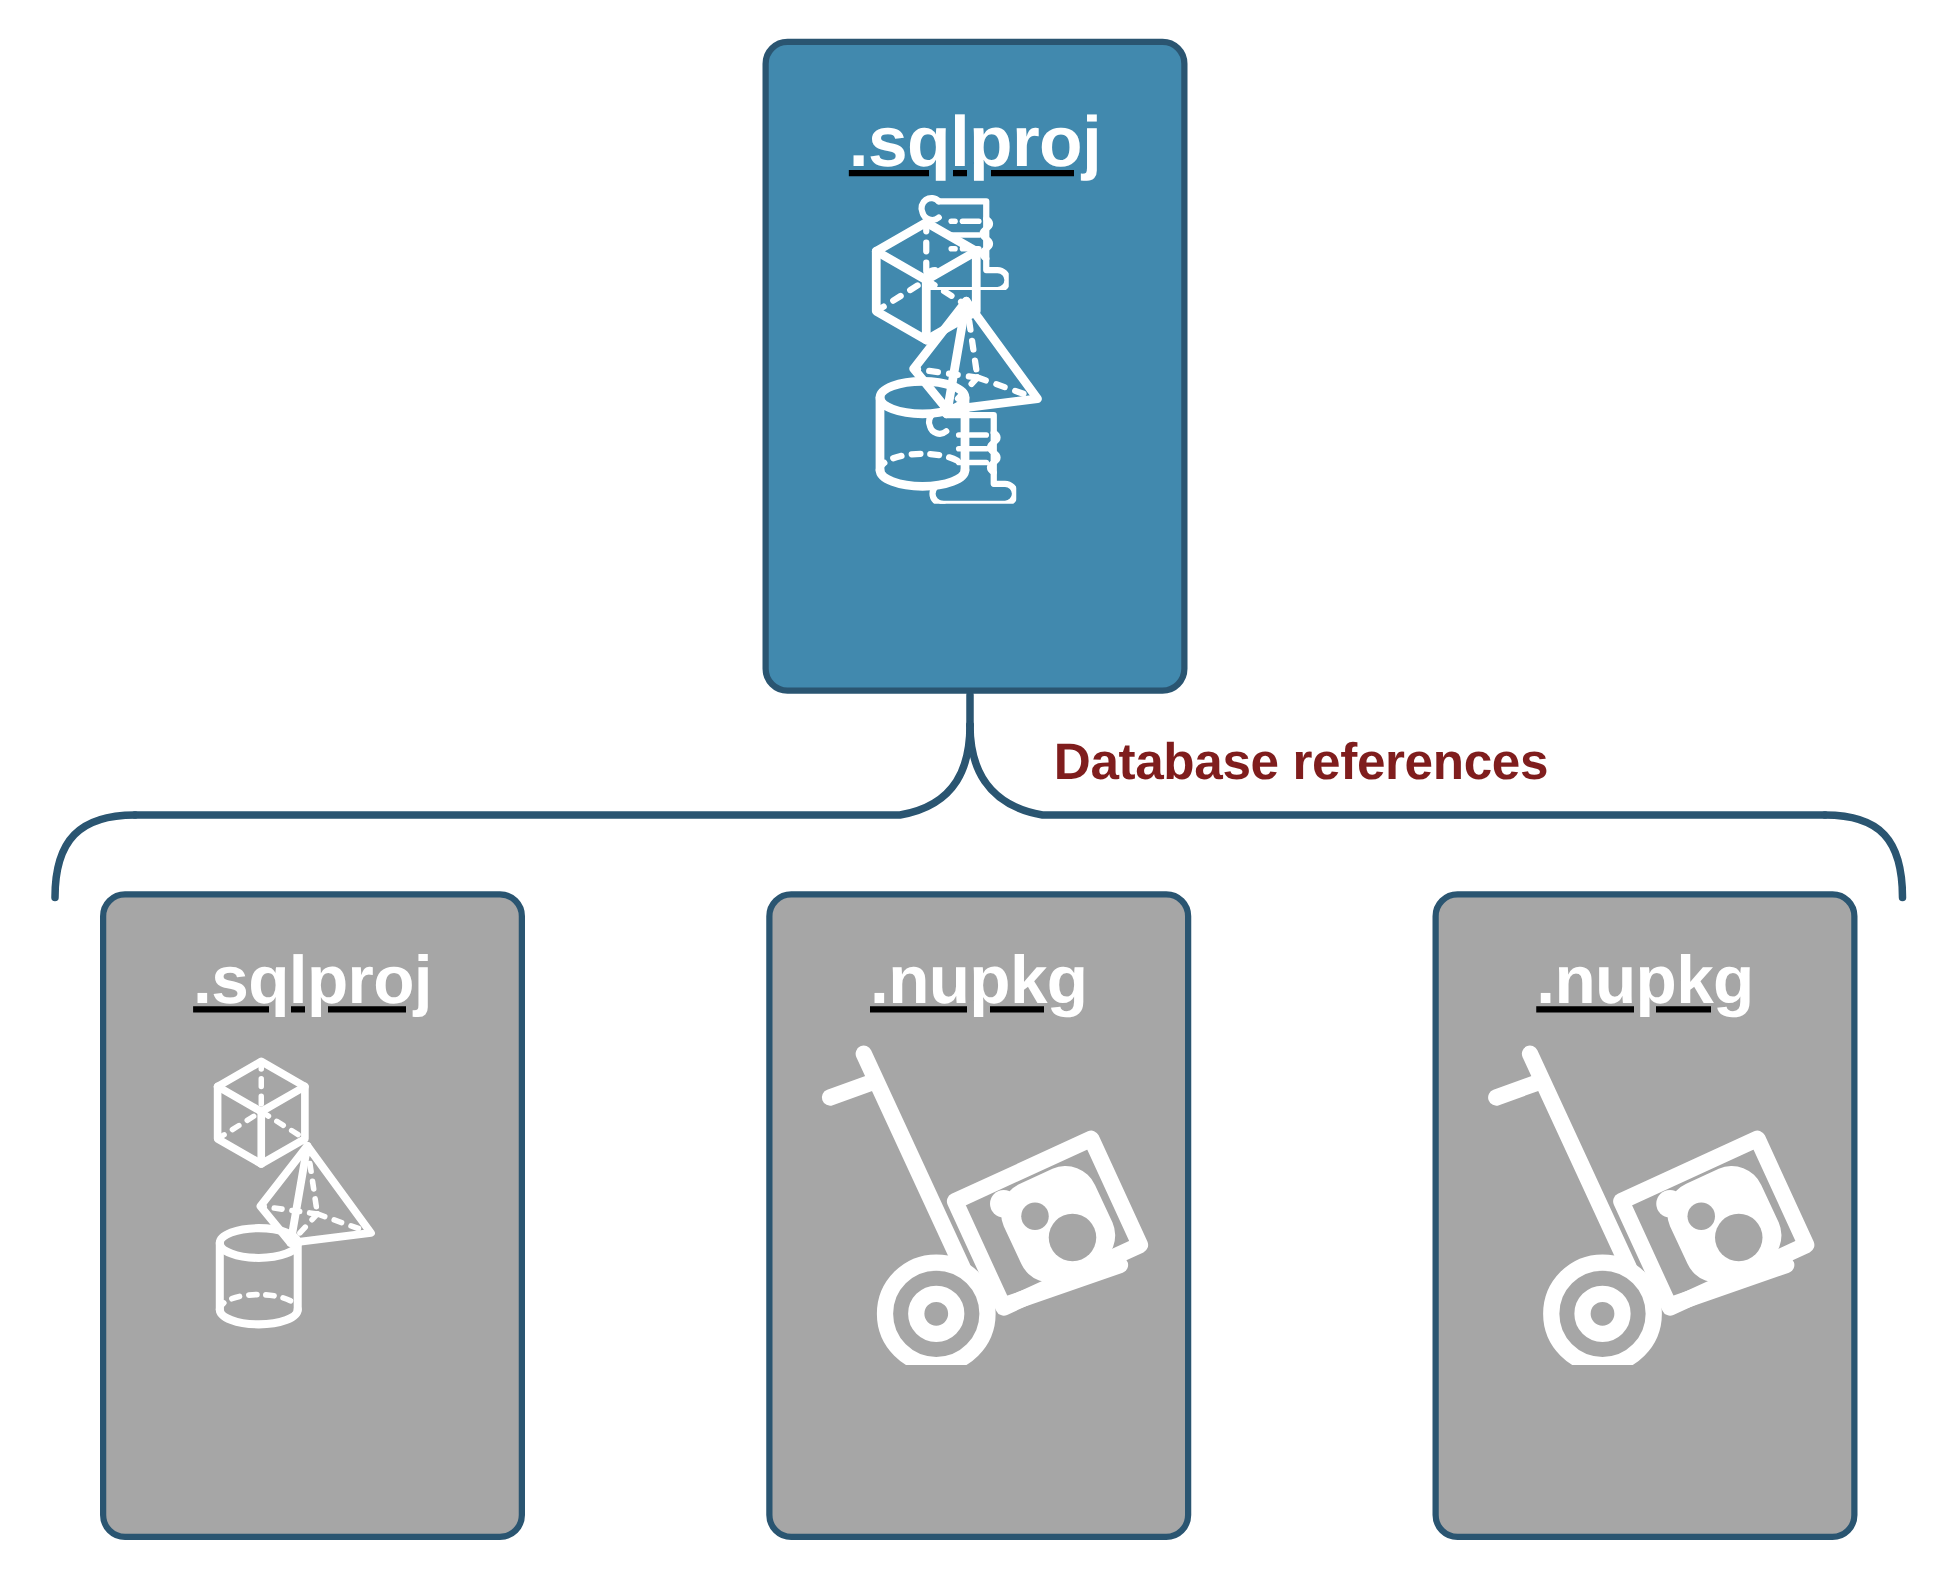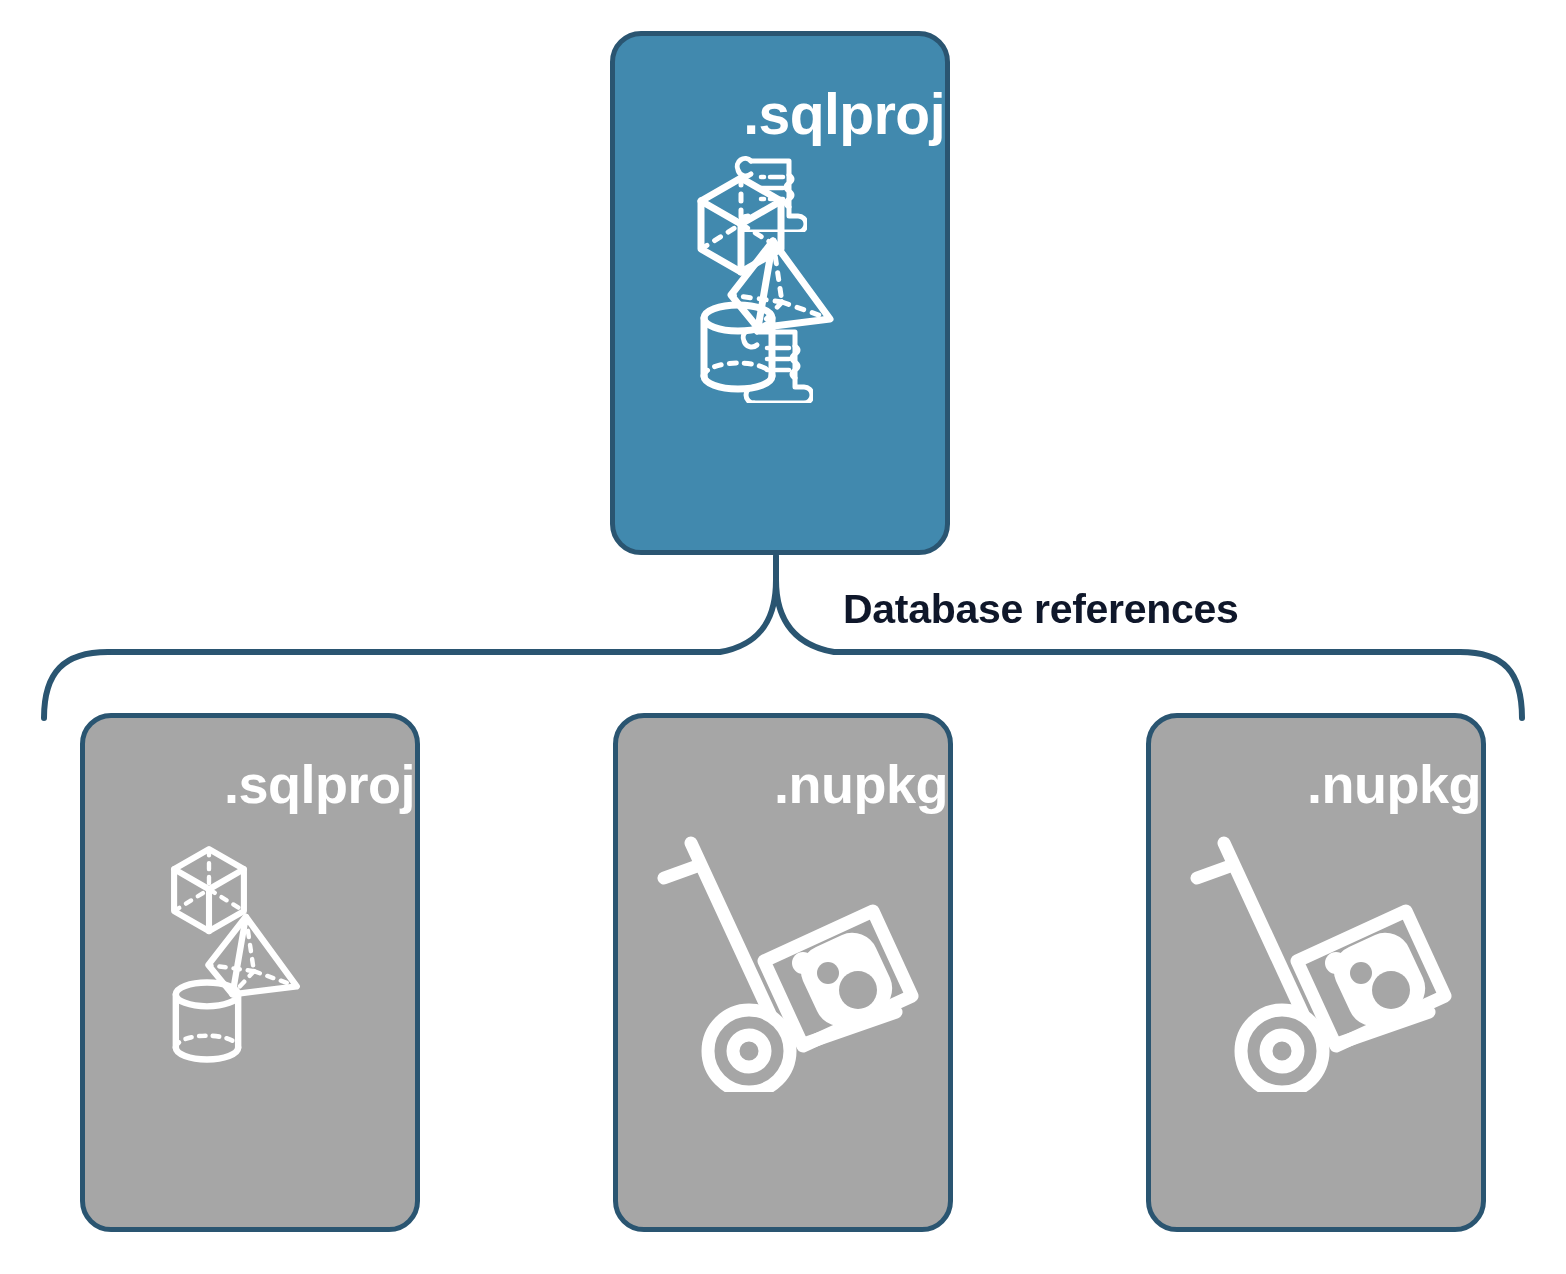".sqlproj" .card { align-items: flex-end -> center; border-radius: 31px -> 20px; text-decoration: none -> underline }
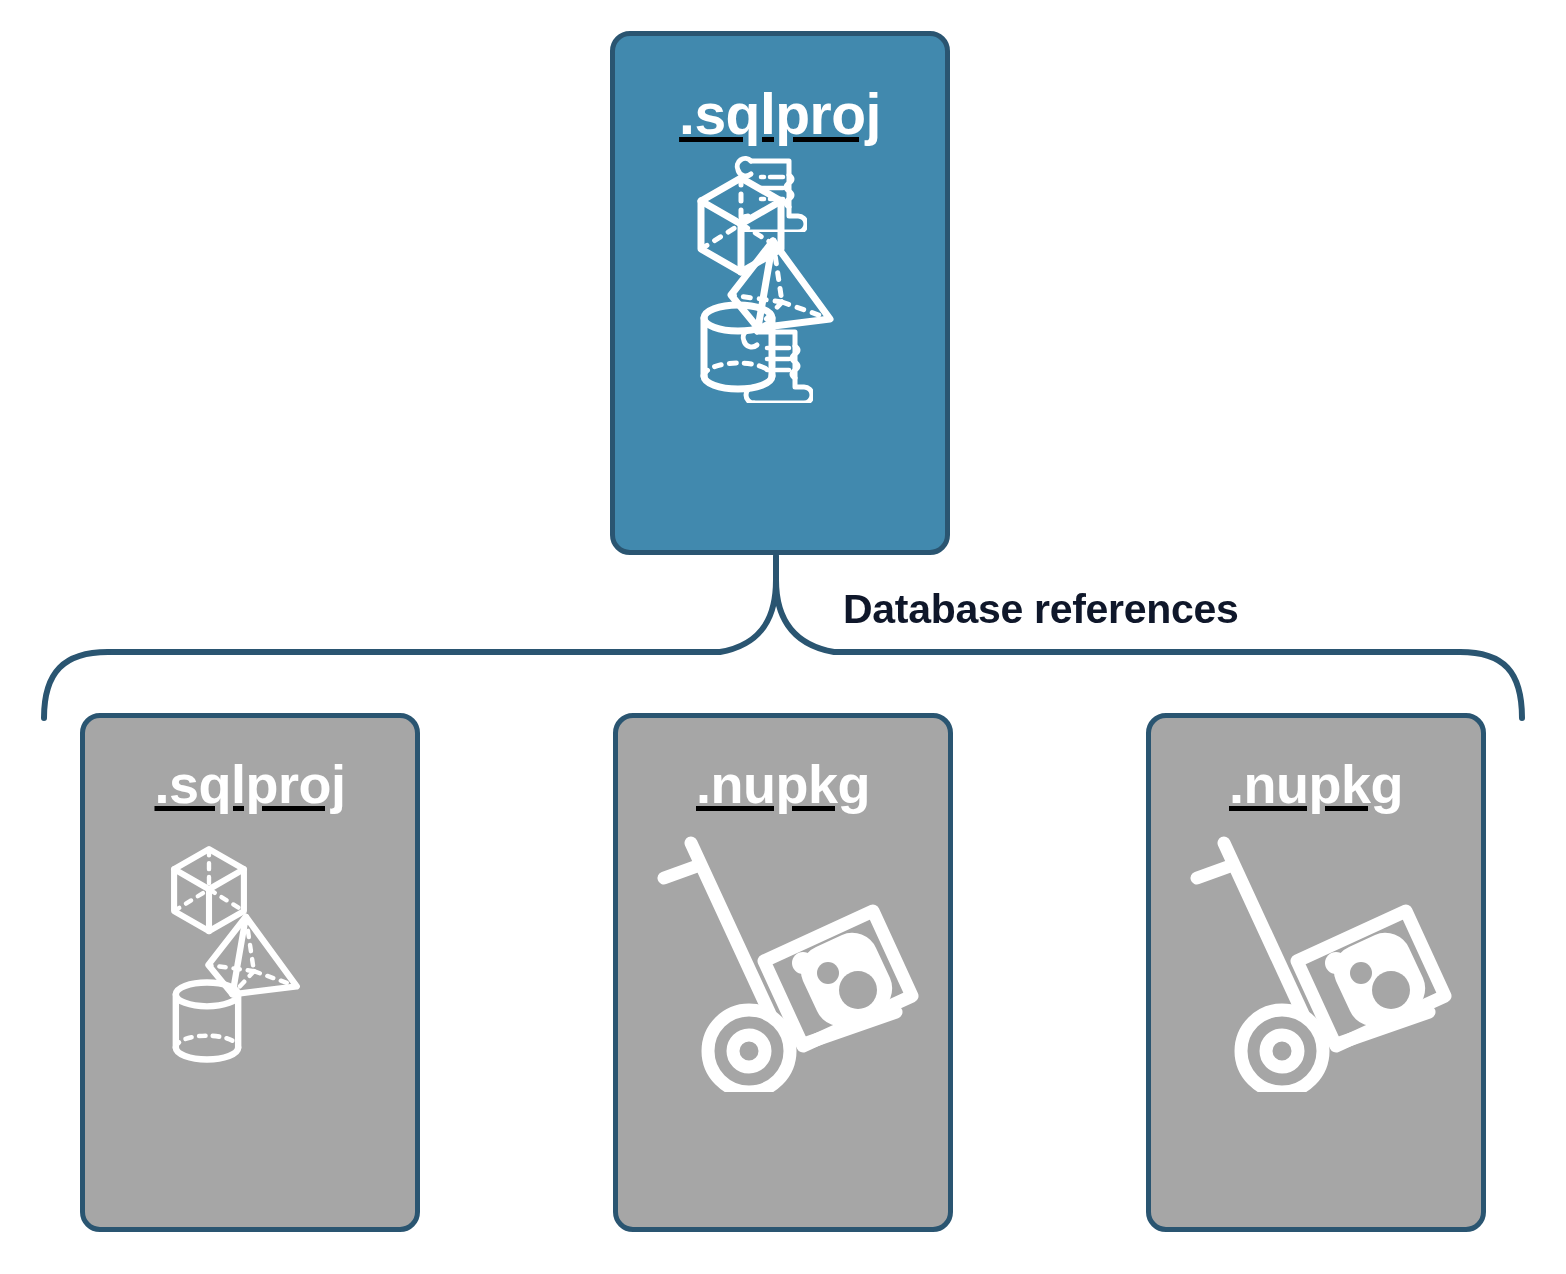"Database references" #bracket-label { color: #0f172a -> #7f1d1d }
